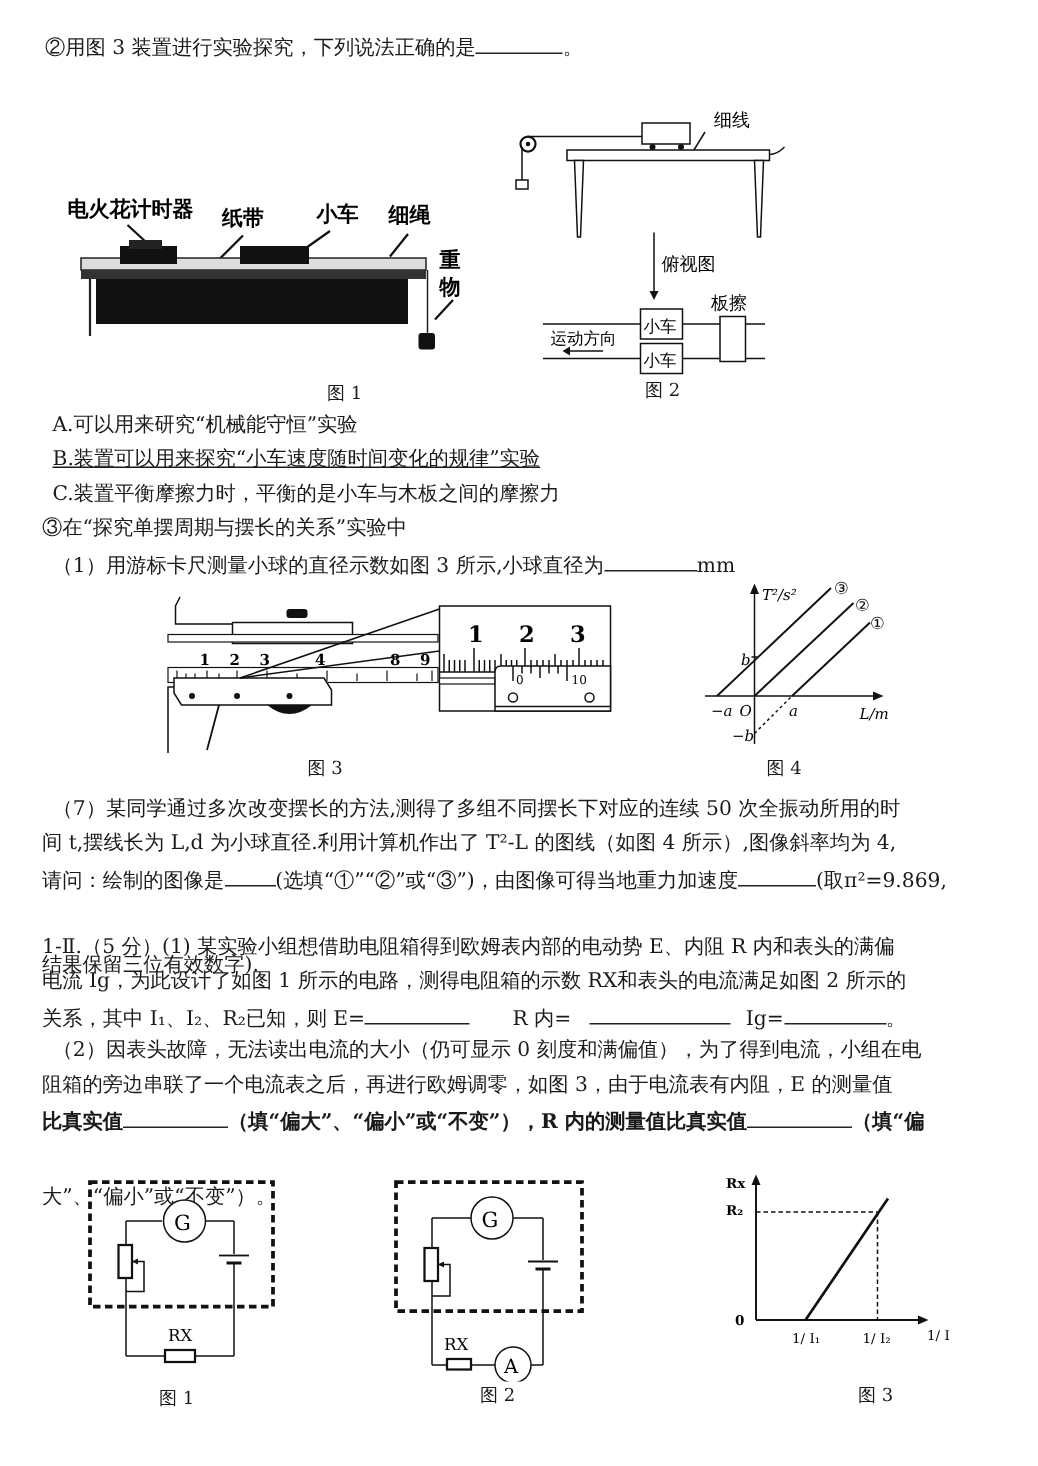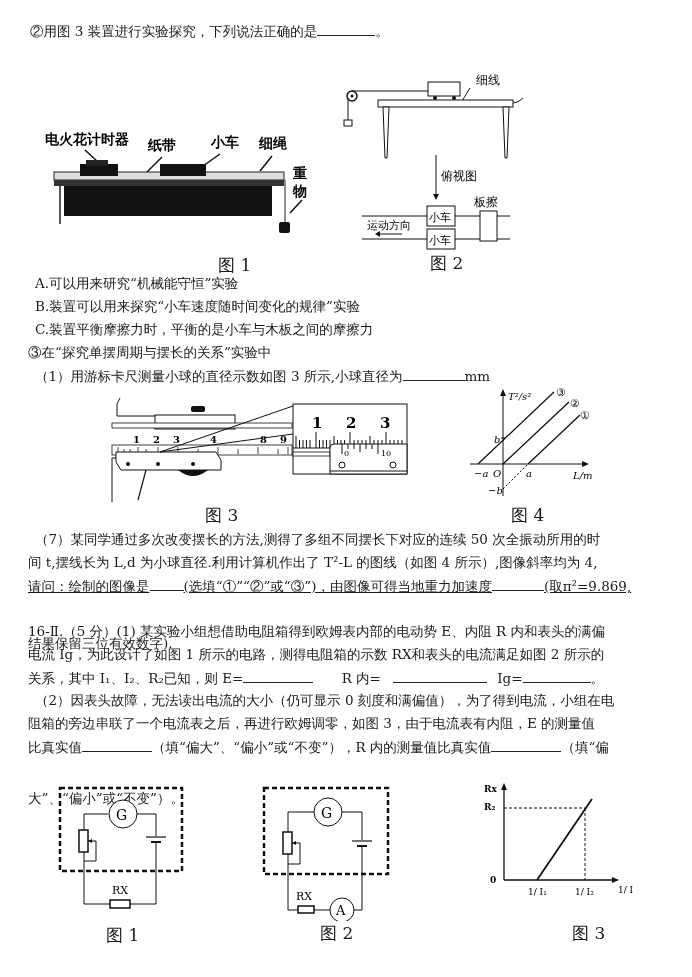"图 1" .cap { font-size: 17px -> 12px }
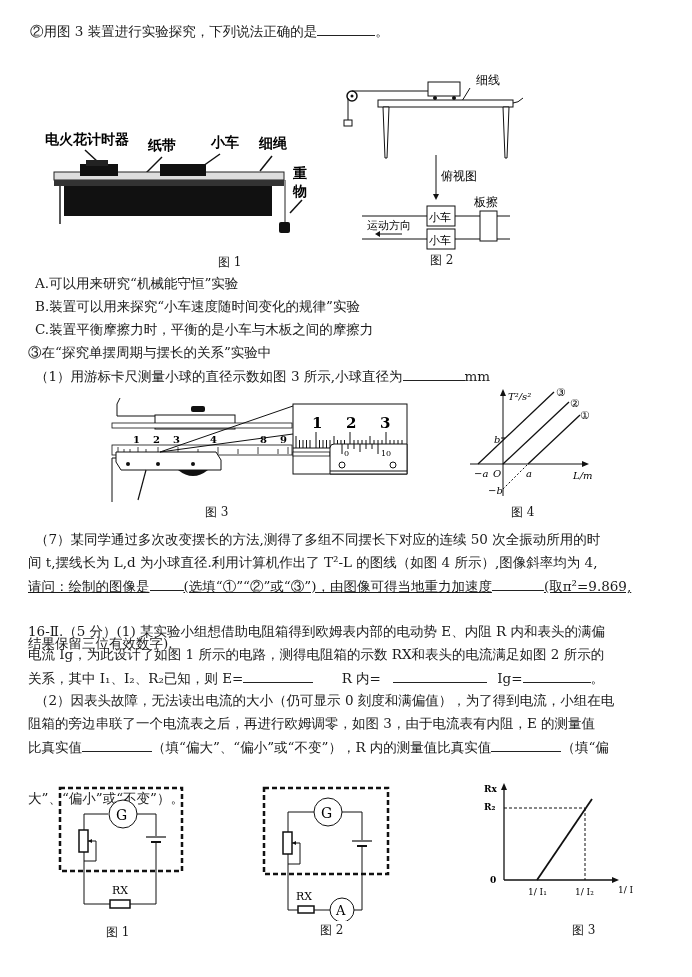"B.装置可以用来探究“小车速度随时间变化的规律”实验" div.line { text-decoration: none -> underline }
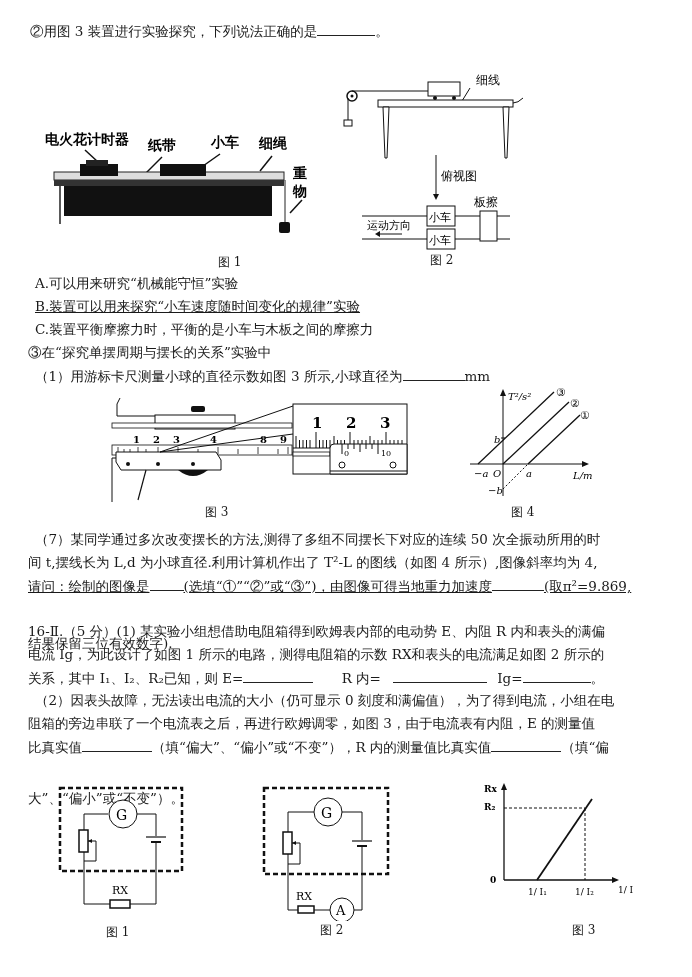"请问：绘制的图像是 (选填“①”“②”或“③”)，由图像可得当地重力加速度" div.line { text-decoration: underline -> none }
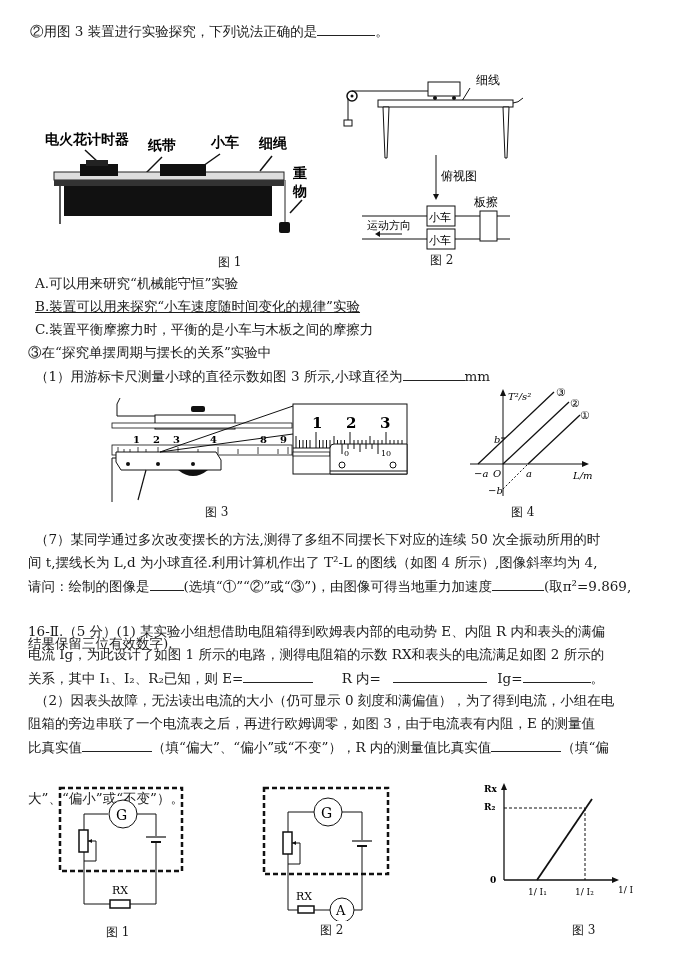"16-Ⅱ.（5 分）(1) 某实验小组想借助电阻箱得到欧姆表内部的电动势" div.line { text: 16-Ⅱ -> 1-Ⅱ }
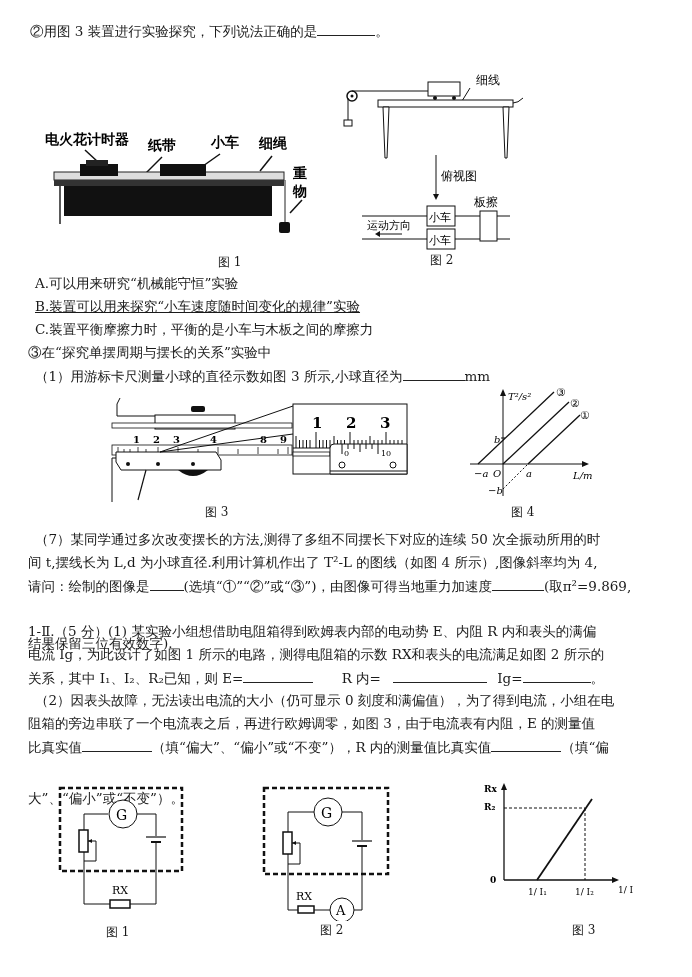"比真实值 （填“偏大”、“偏小”或“不变”），R 内的测量值比真实值 （填“偏" div.line { font-weight: none -> bold }
